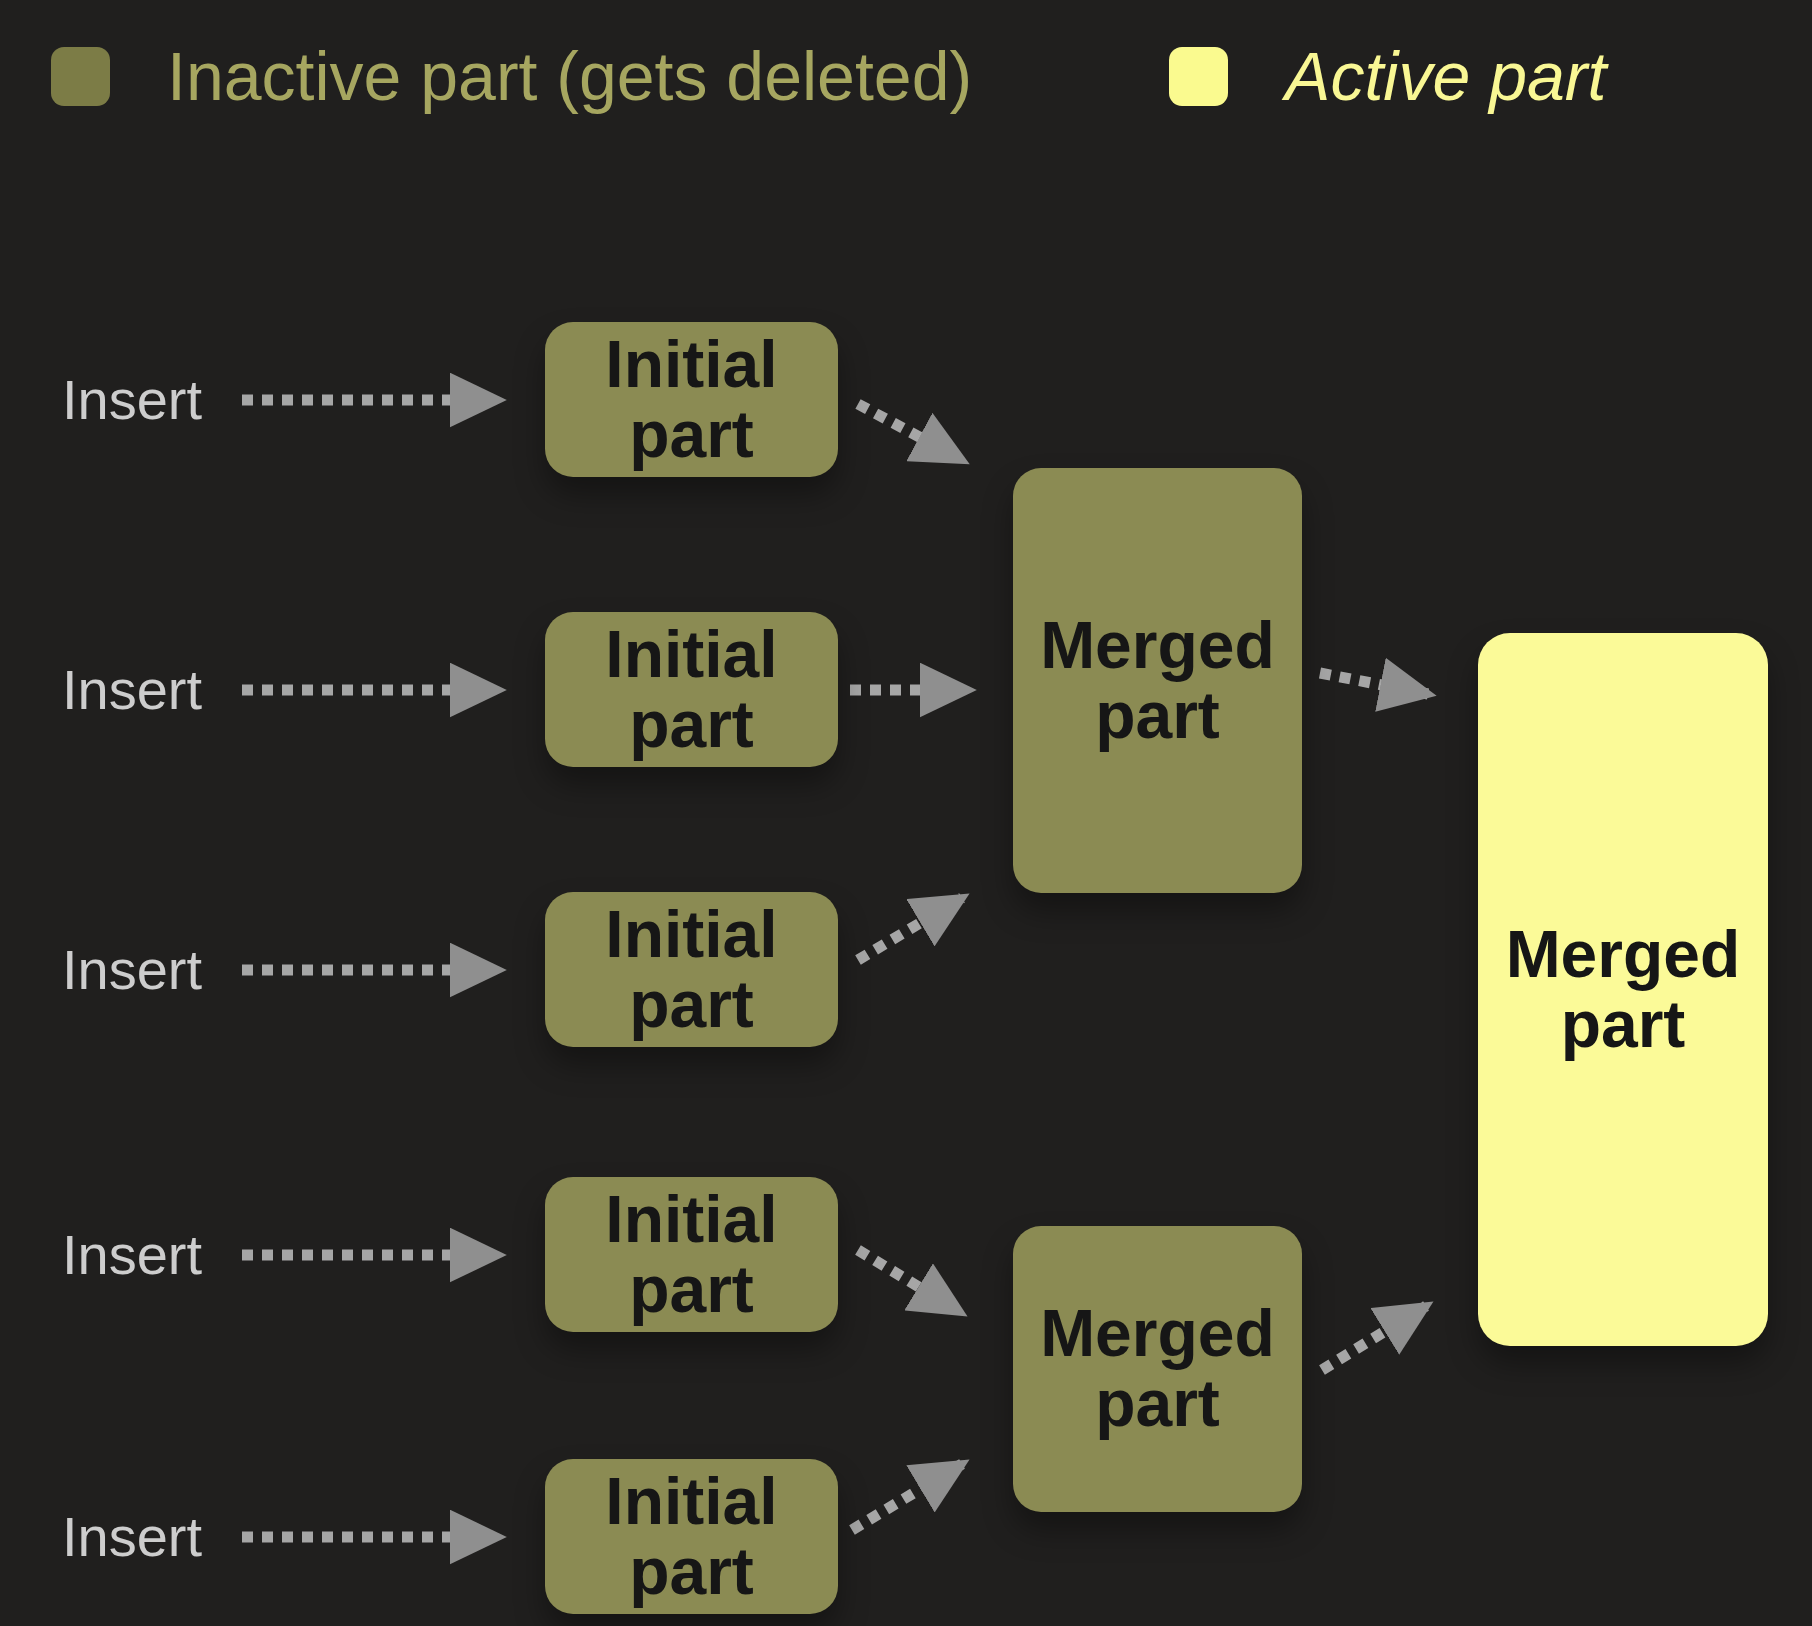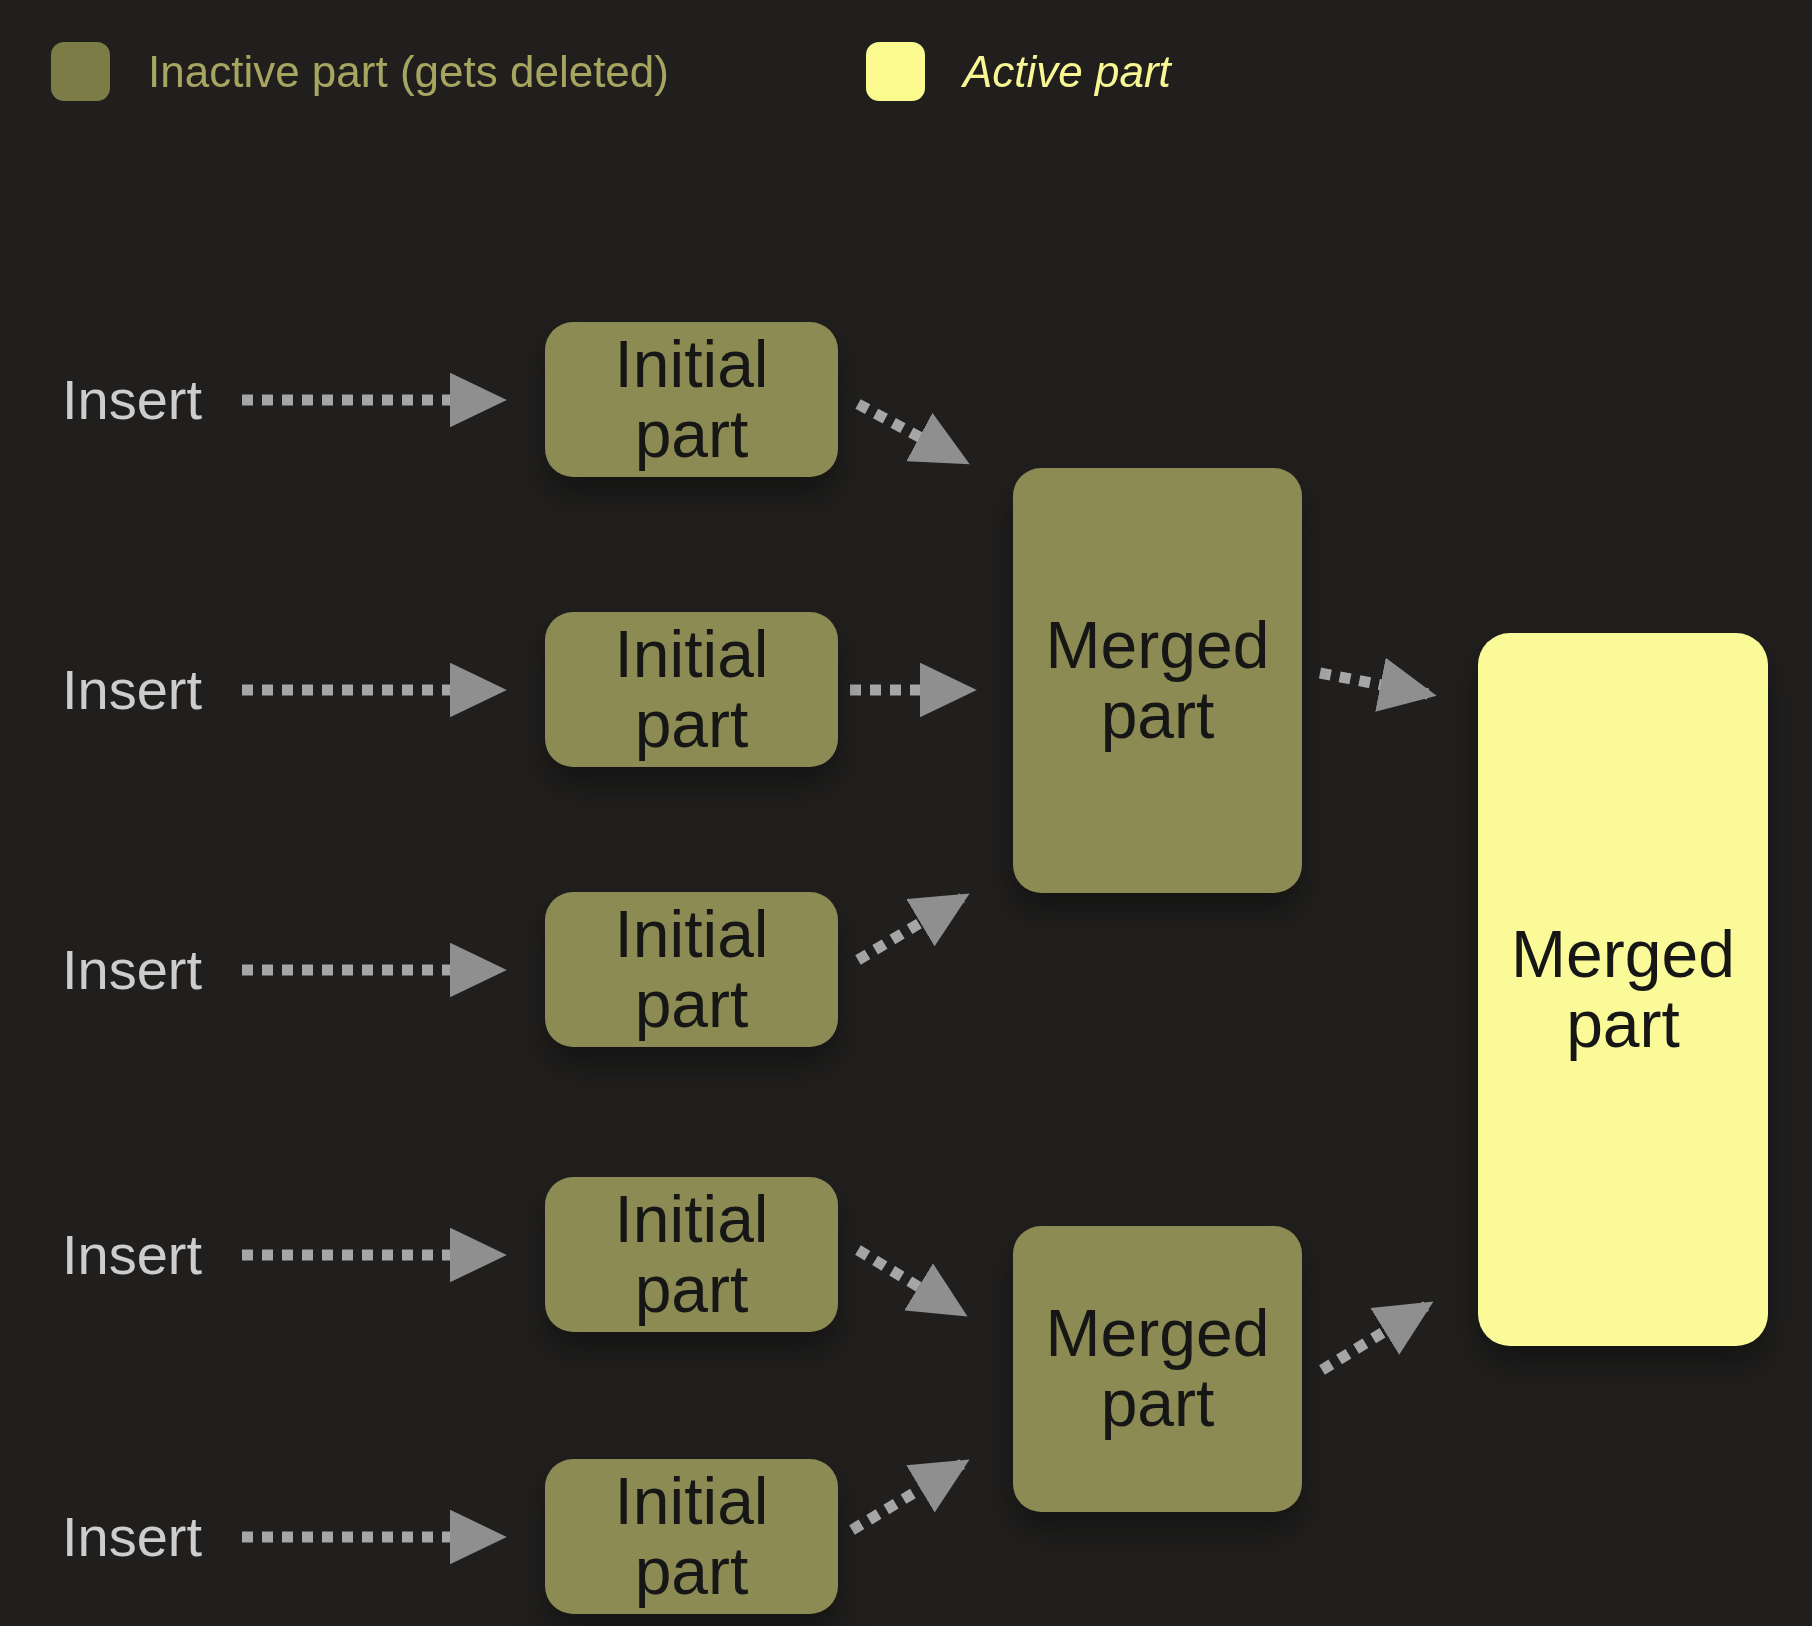"Inactive part (gets deleted)" .legend-label { font-size: 44px -> 68px; margin-left: 38px -> 57px }
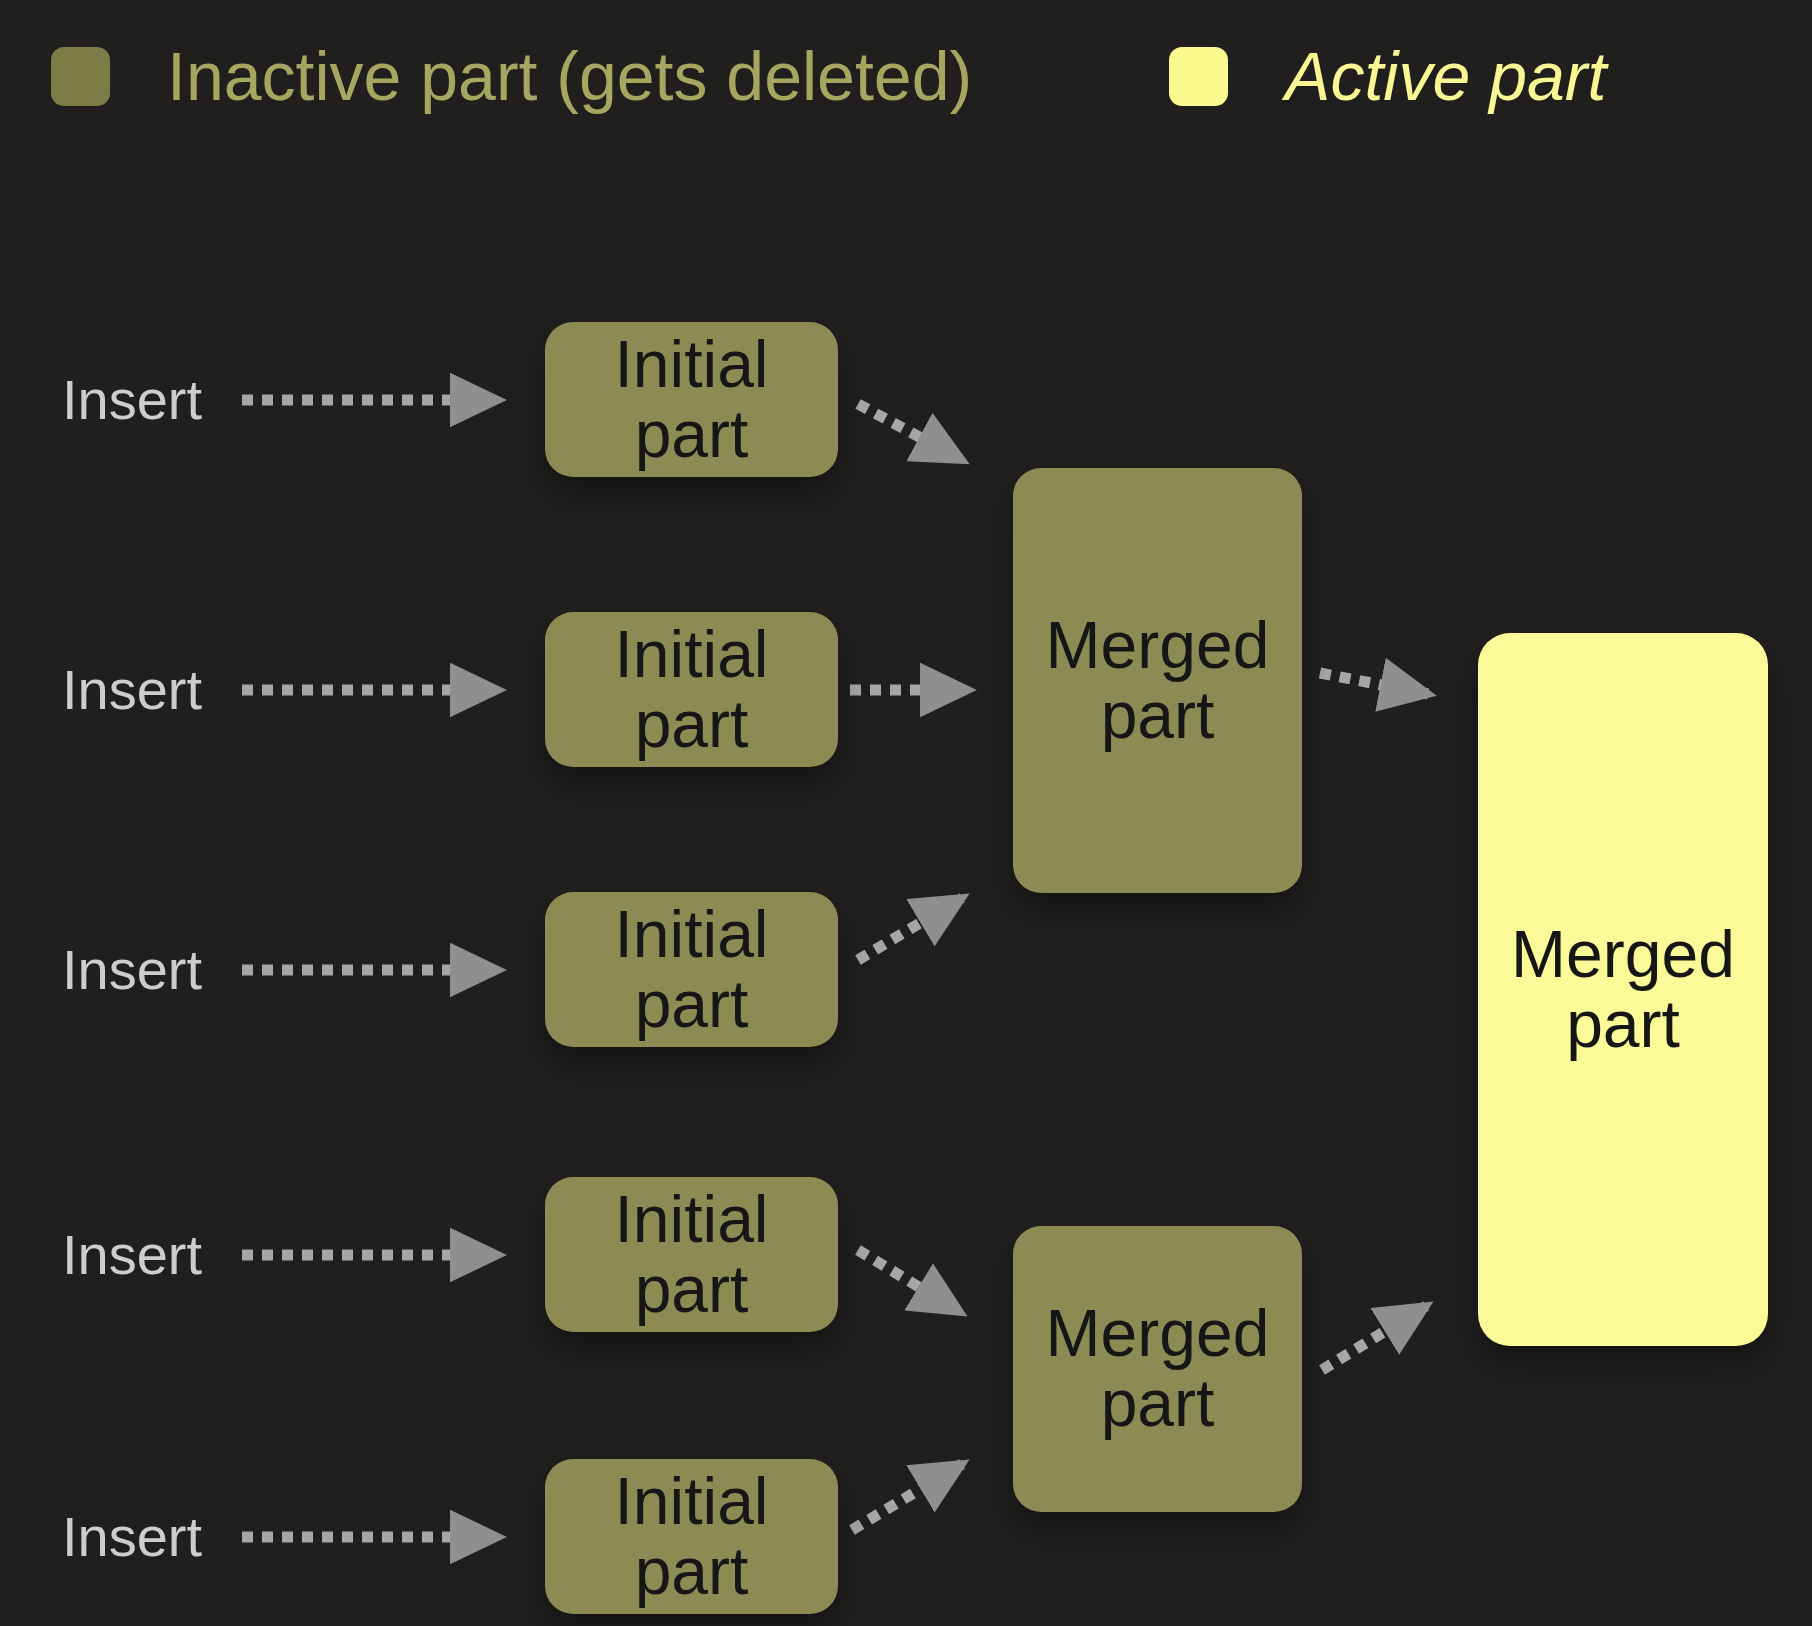"Initial part" .part { font-weight: none -> bold }
